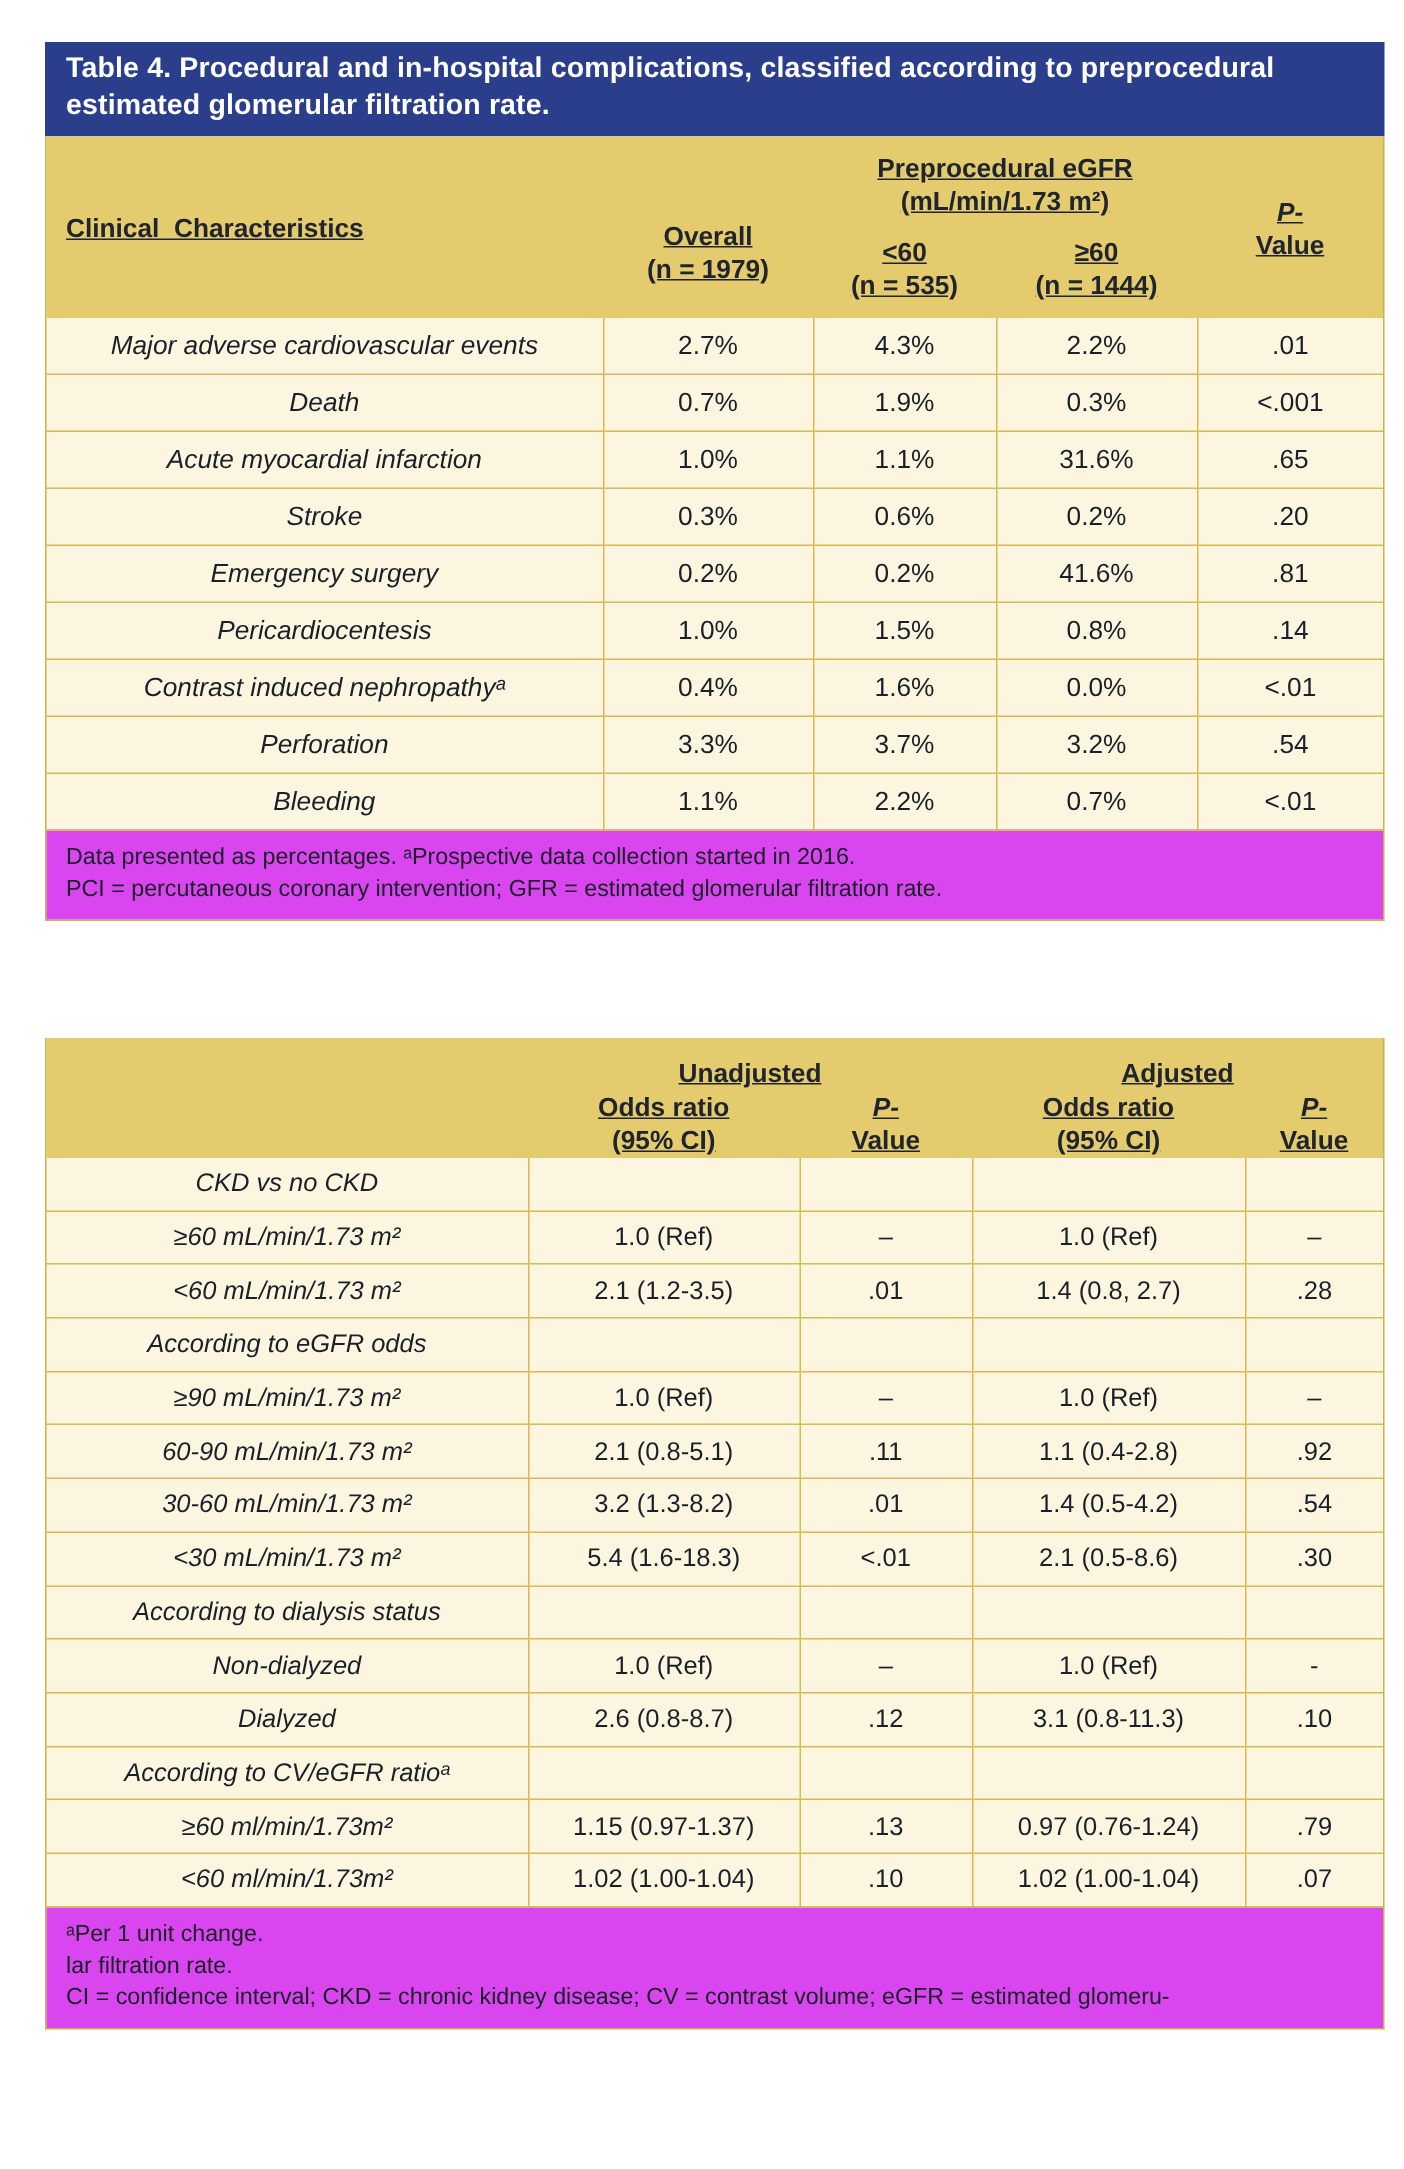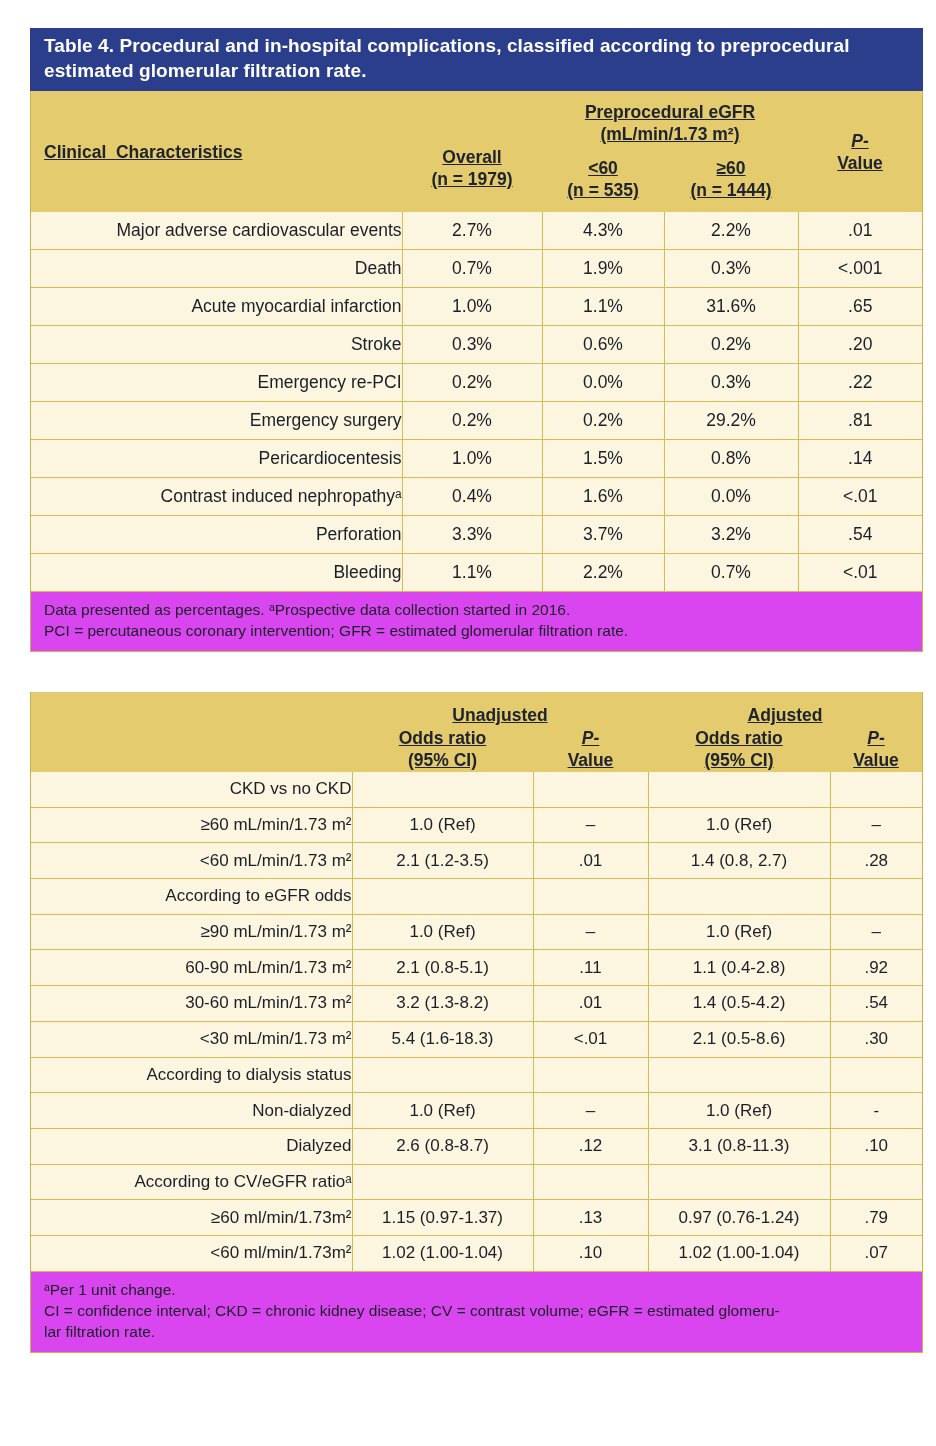"Major adverse cardiovascular events" td.lbl { font-style: none -> italic; text-align: right -> center }
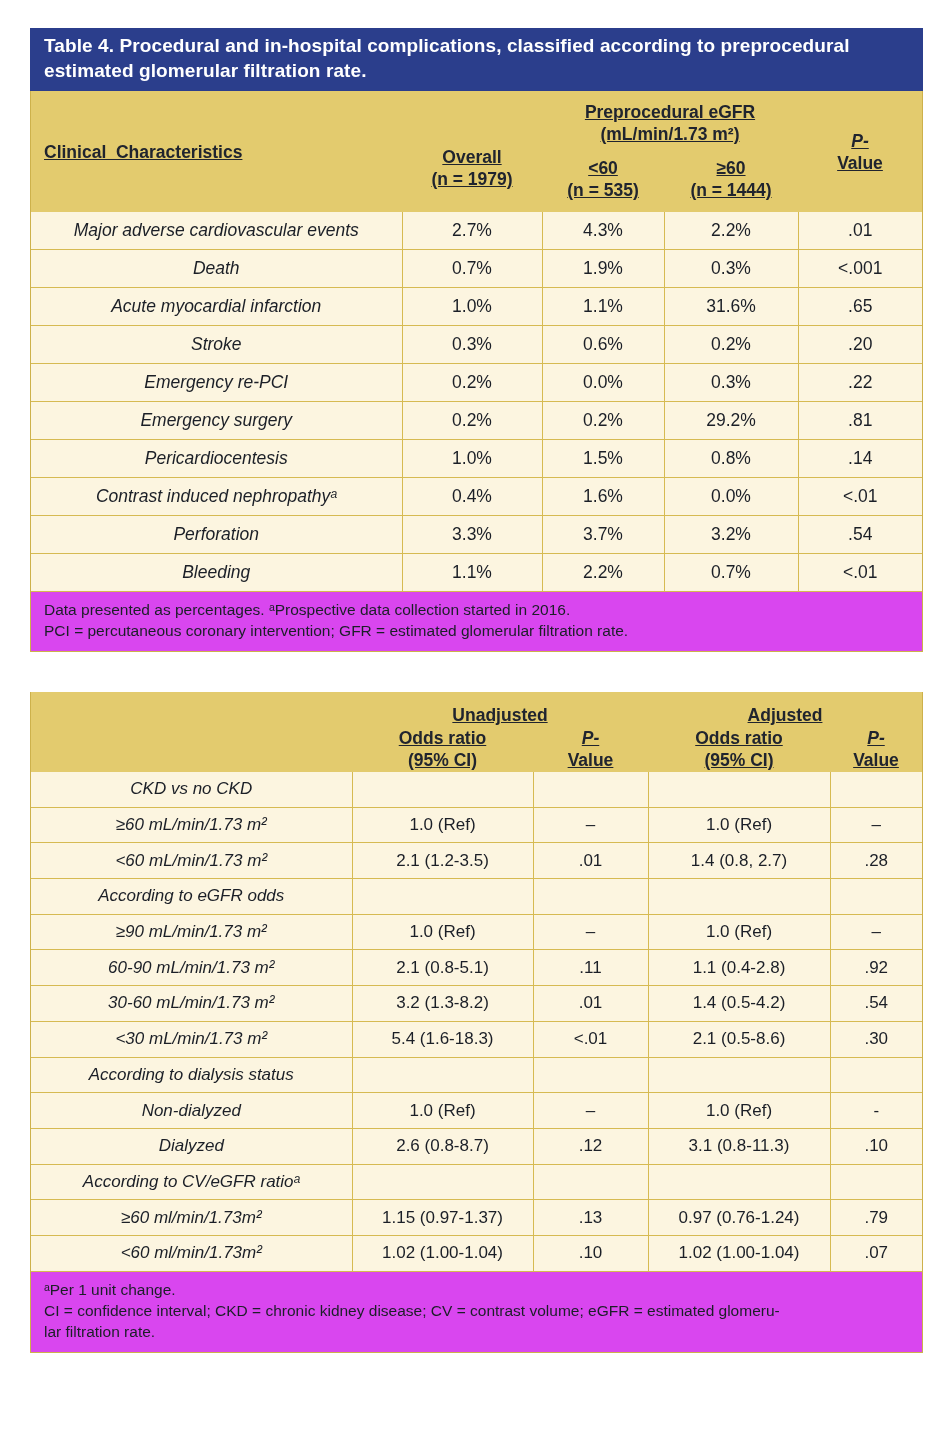"Emergency re-PCI" tr { html: <tr> <td>Emergency re-PCI</td> <td>0.2%</td> <td>0.0%</td> <td>0.3%</td> <td>.22</td> </tr> -> none }
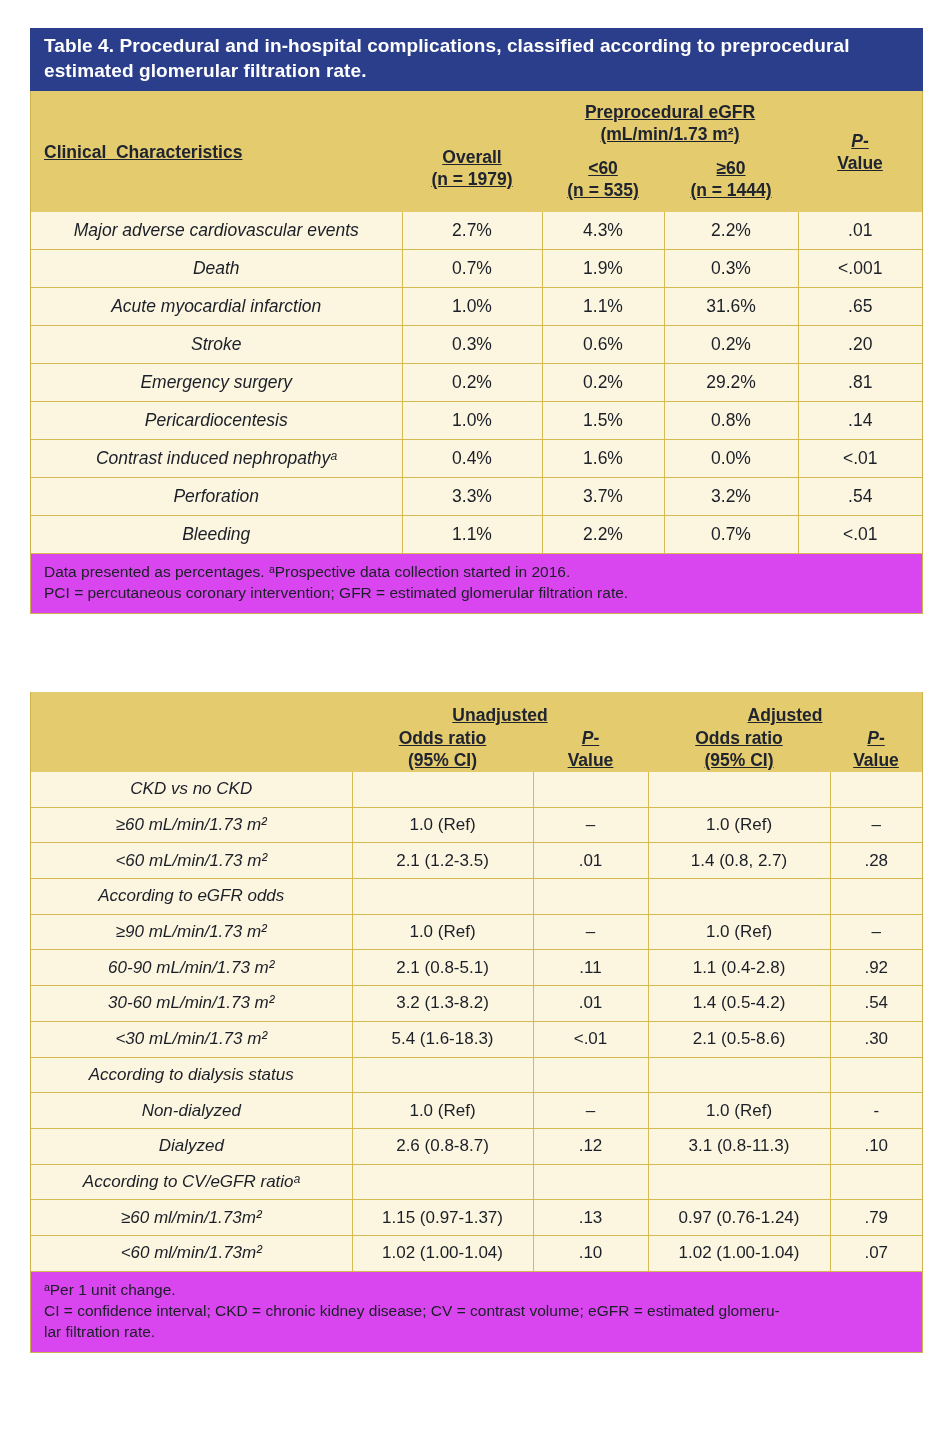"29.2%" td.val { text: 29.2% -> 41.6% }
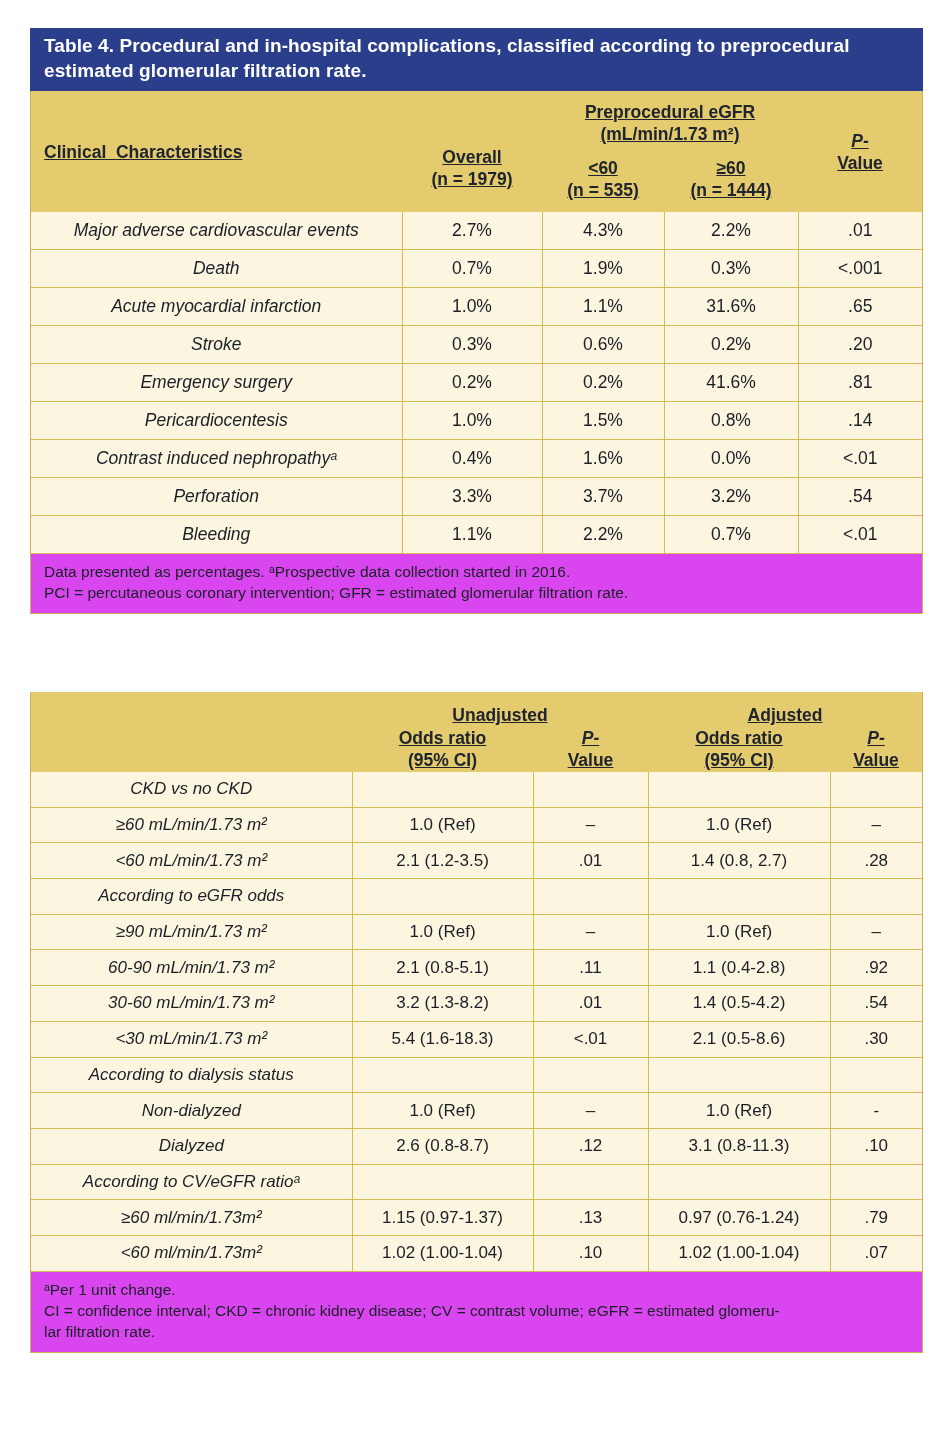"CI = confidence interval; CKD" div { order: before "lar filtration rate." -> after "lar filtration rate." }
